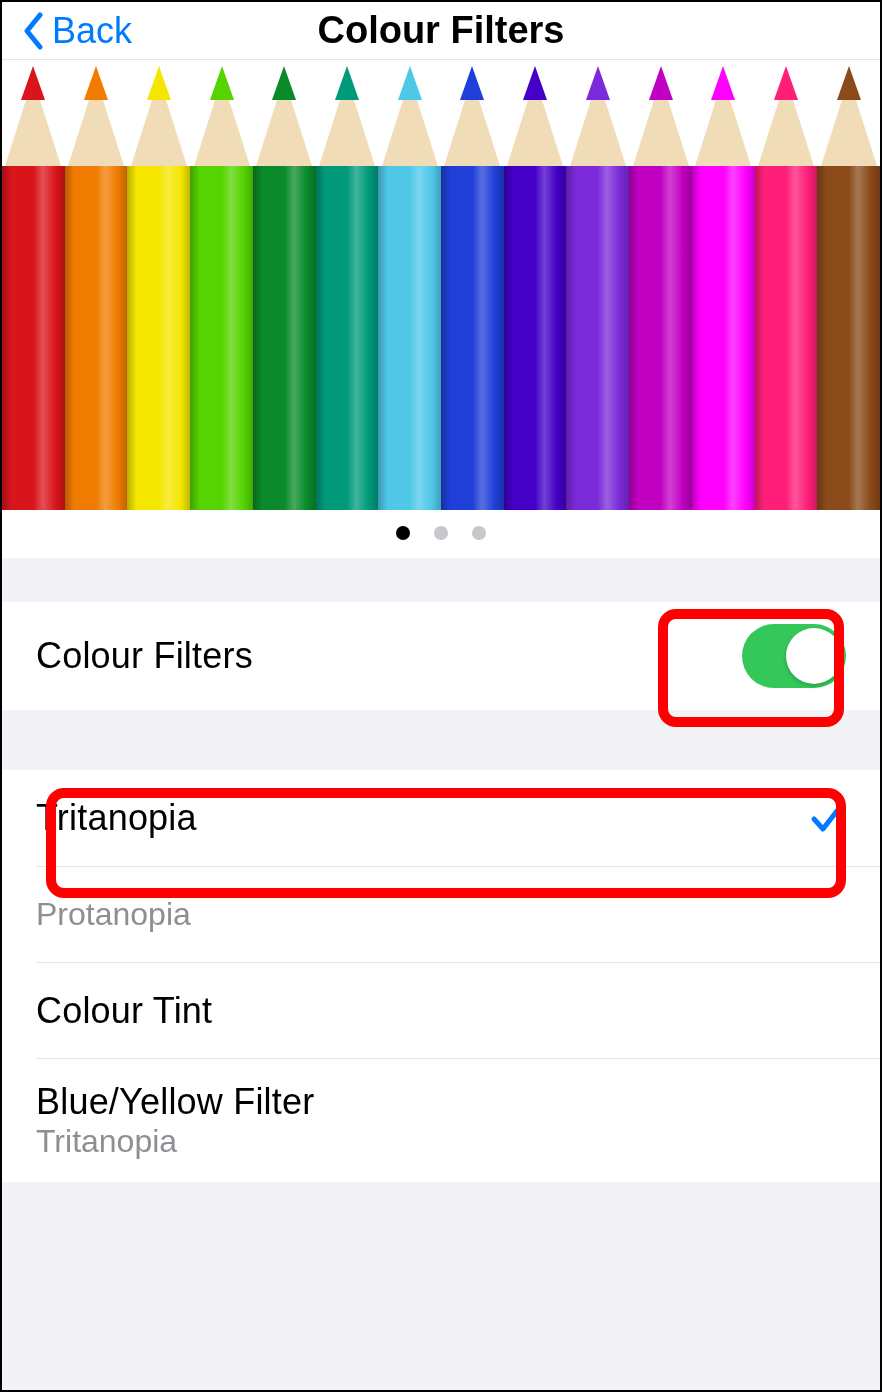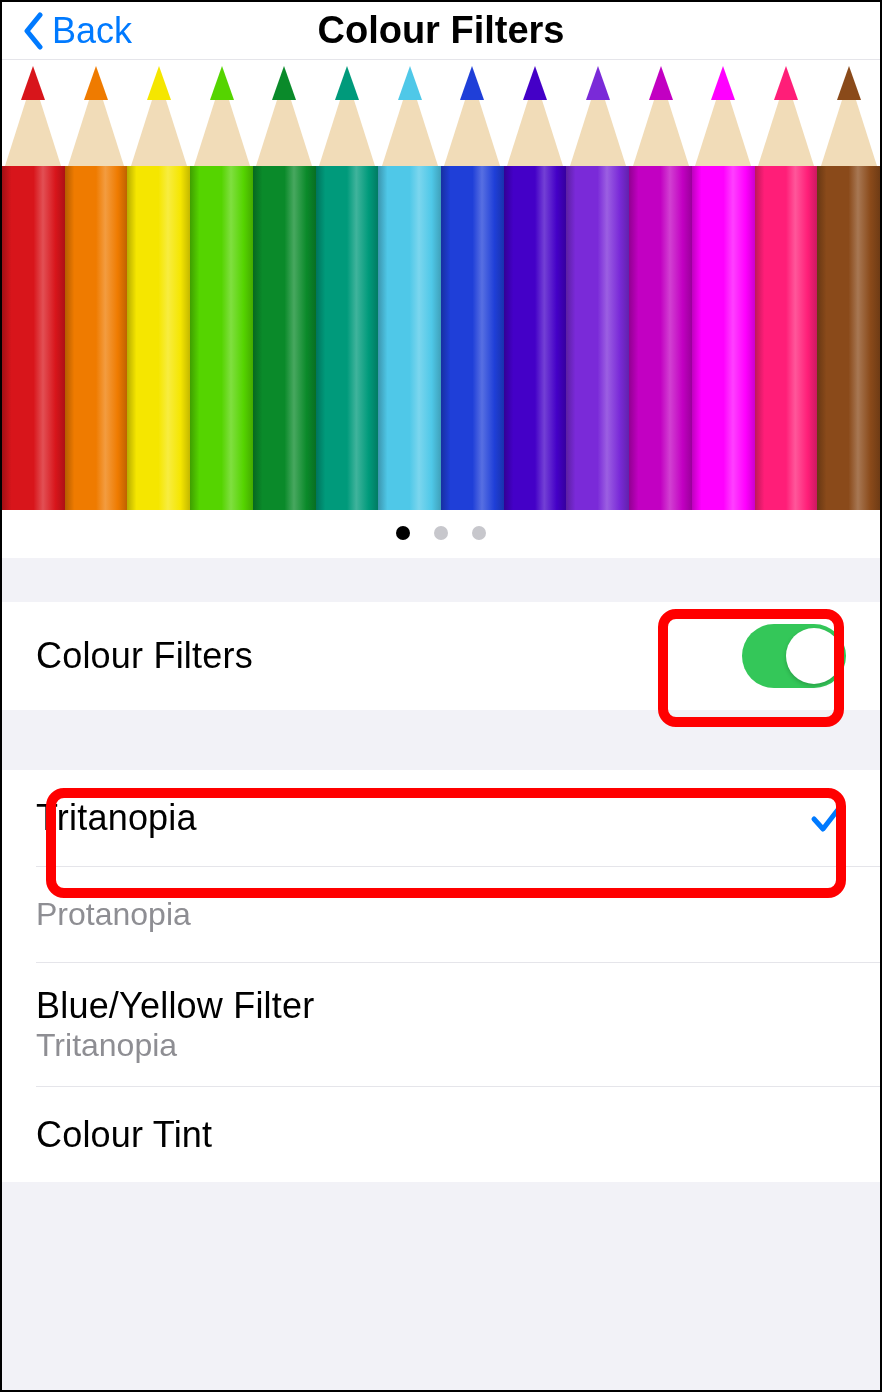"Blue/Yellow Filter" div.row { order: before "Colour Tint" -> after "Colour Tint" }
